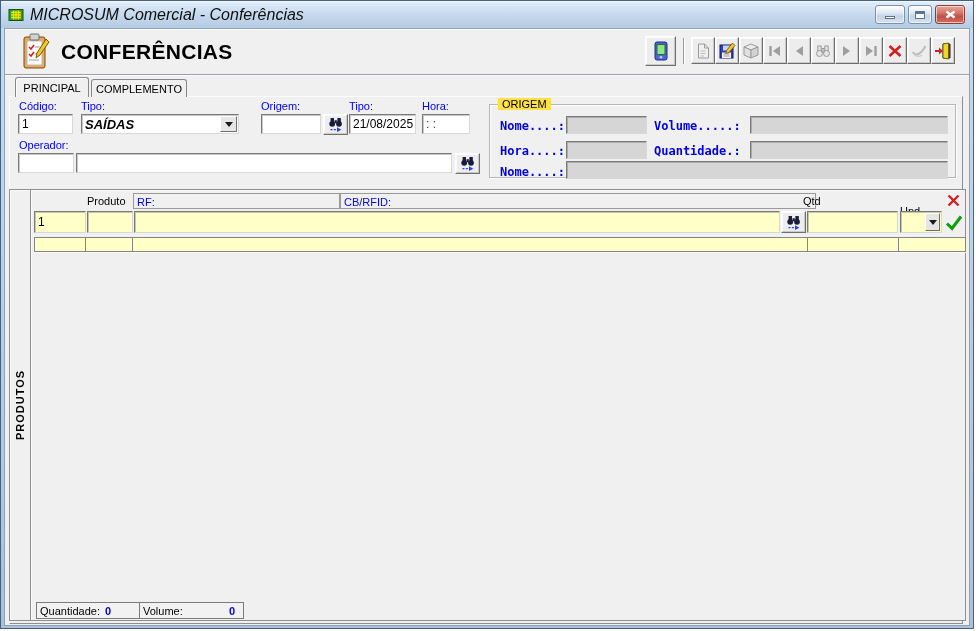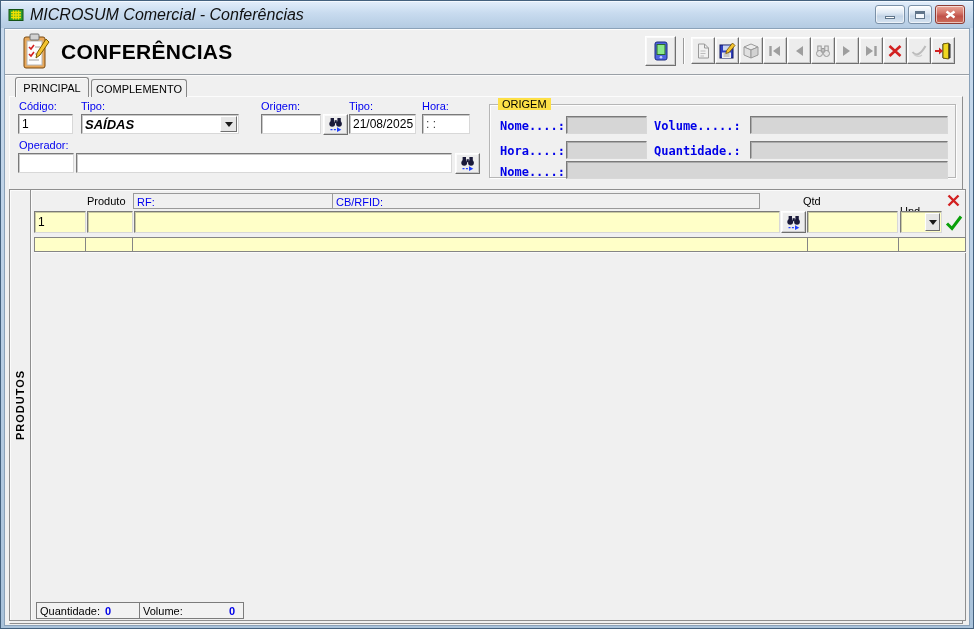"CB/RFID:" div.hstrip { left: 322px -> 330px; width: 428px -> 476px }
